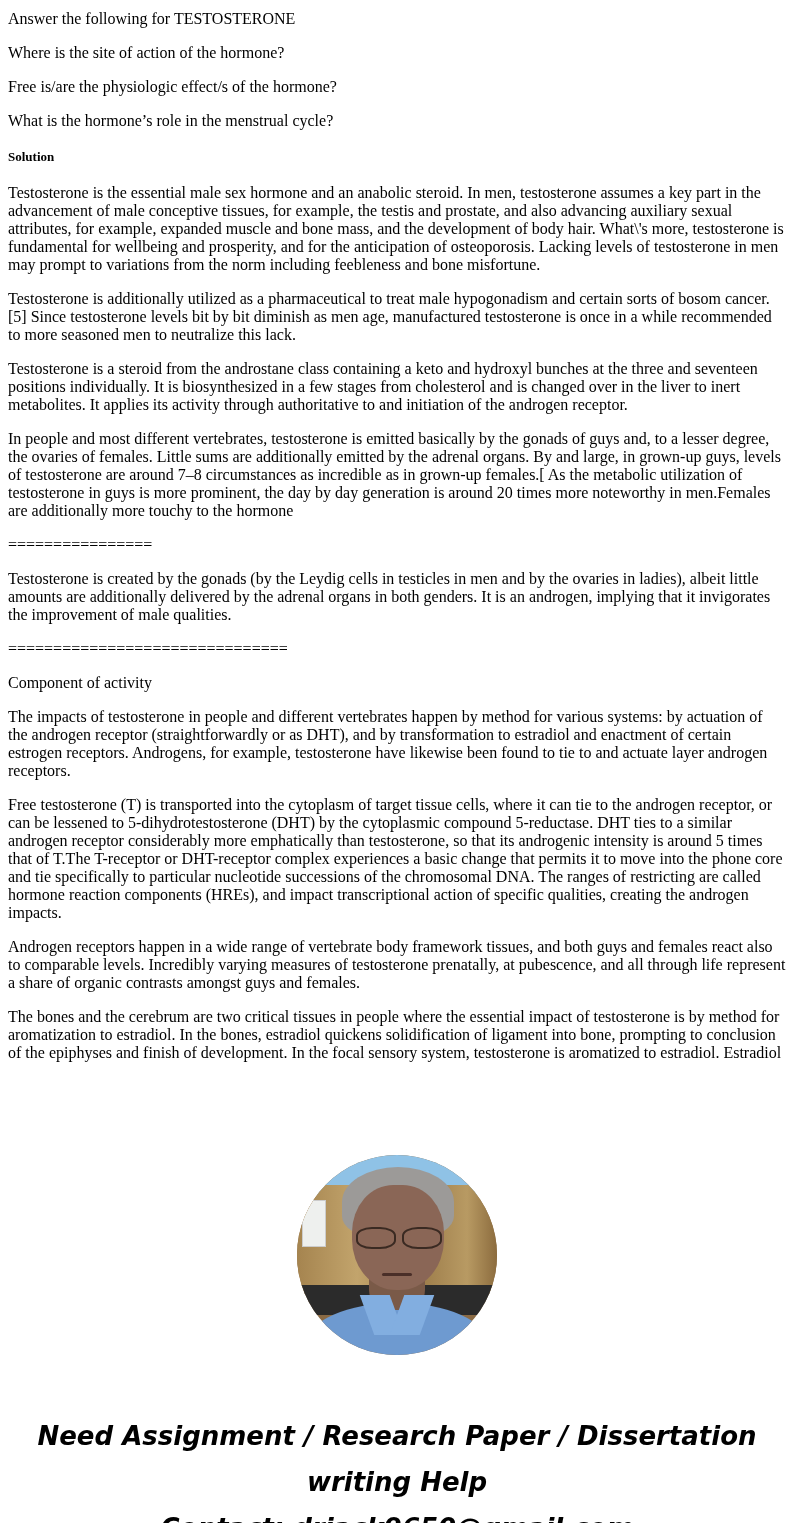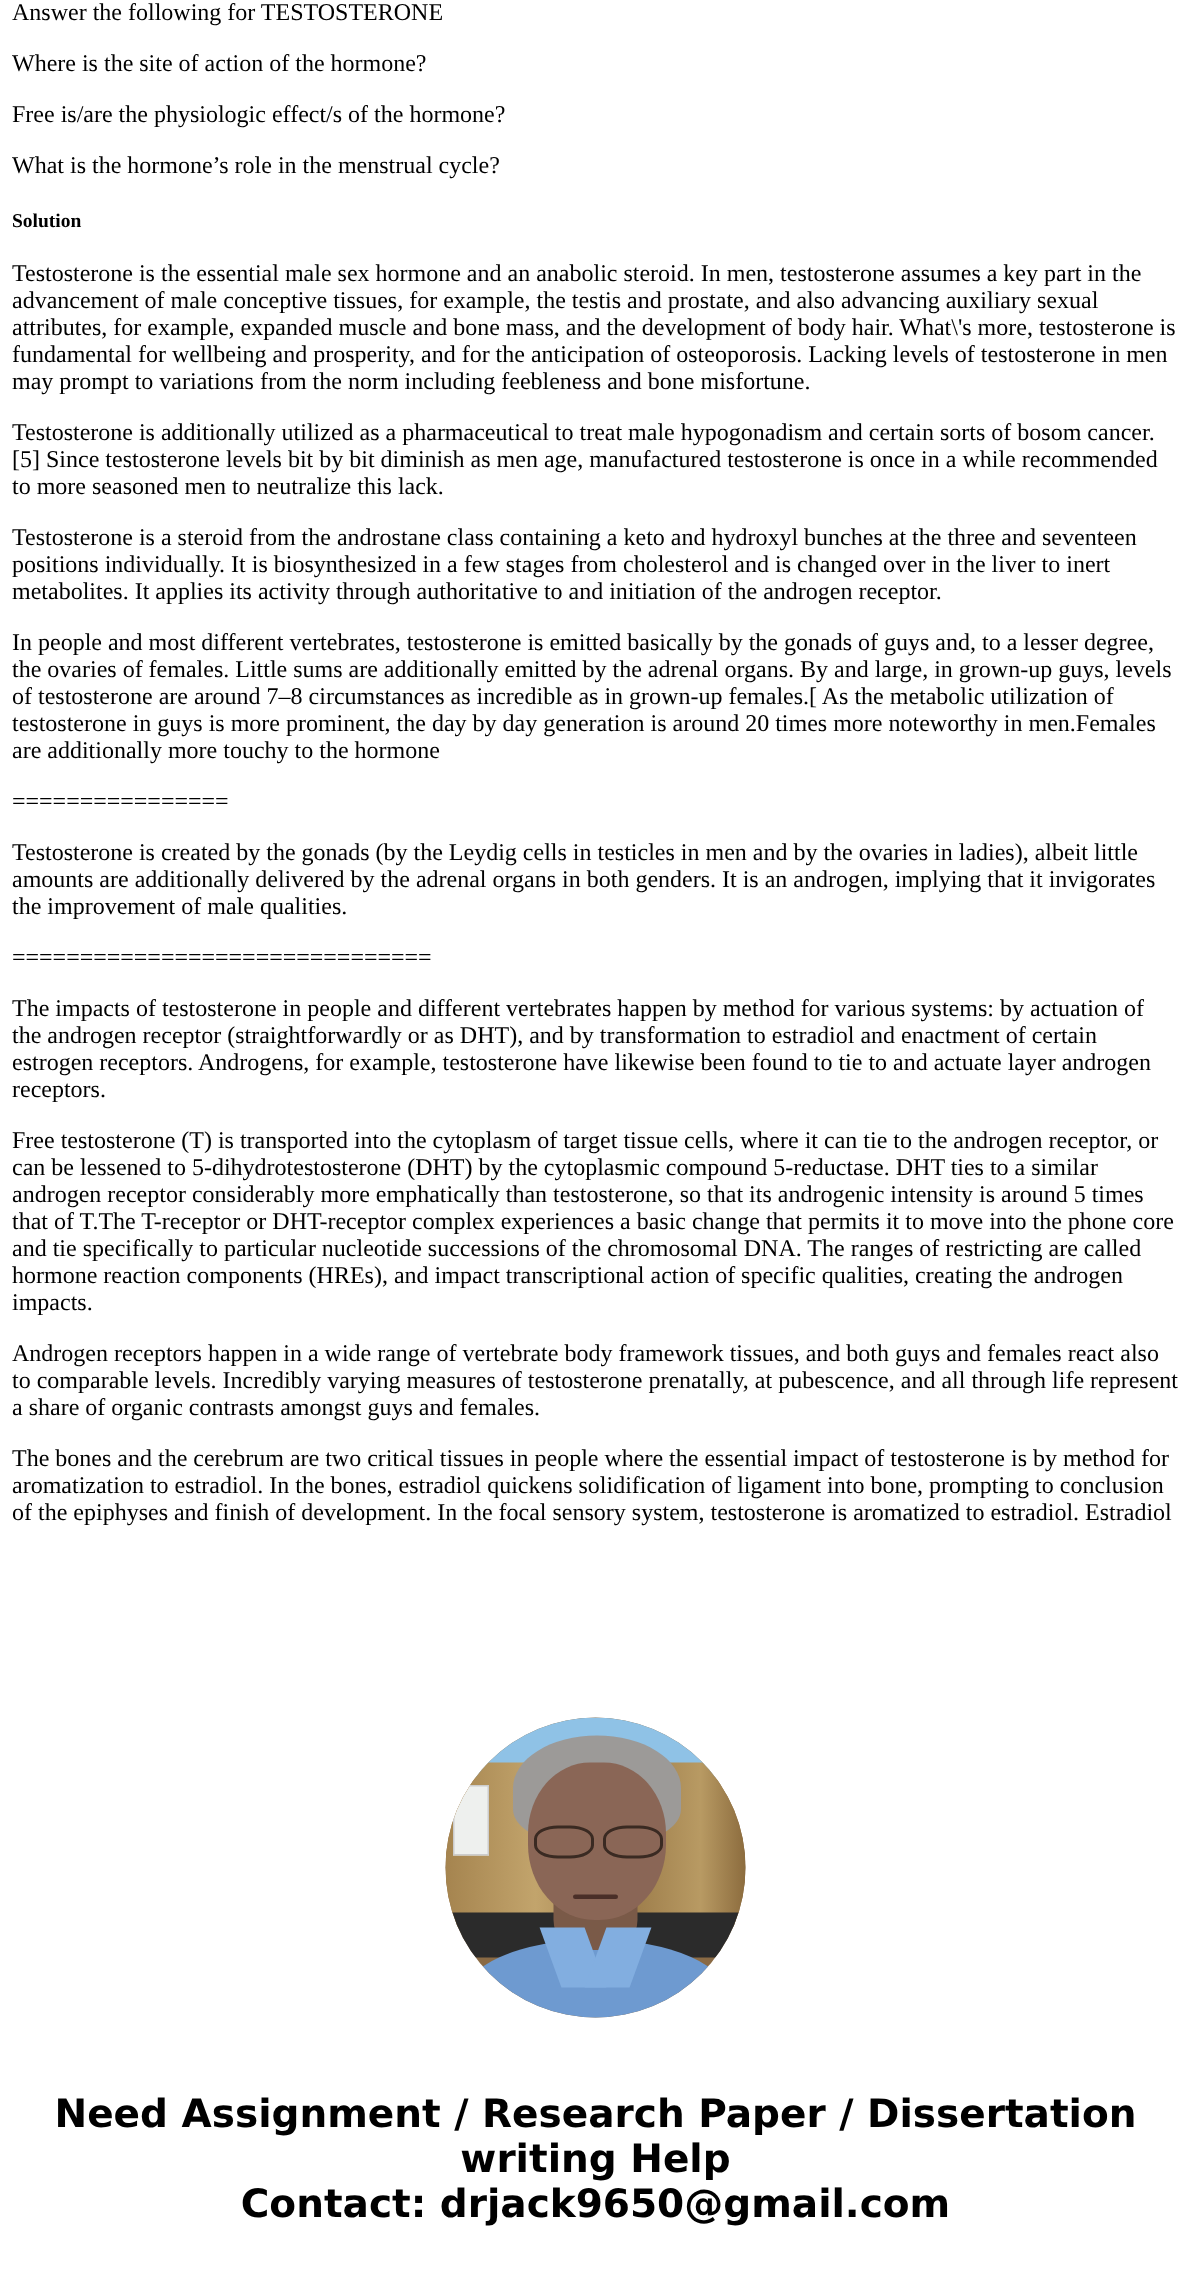"Answer the following for TESTOSTERONE" .content { padding-top: 0 -> 10px }
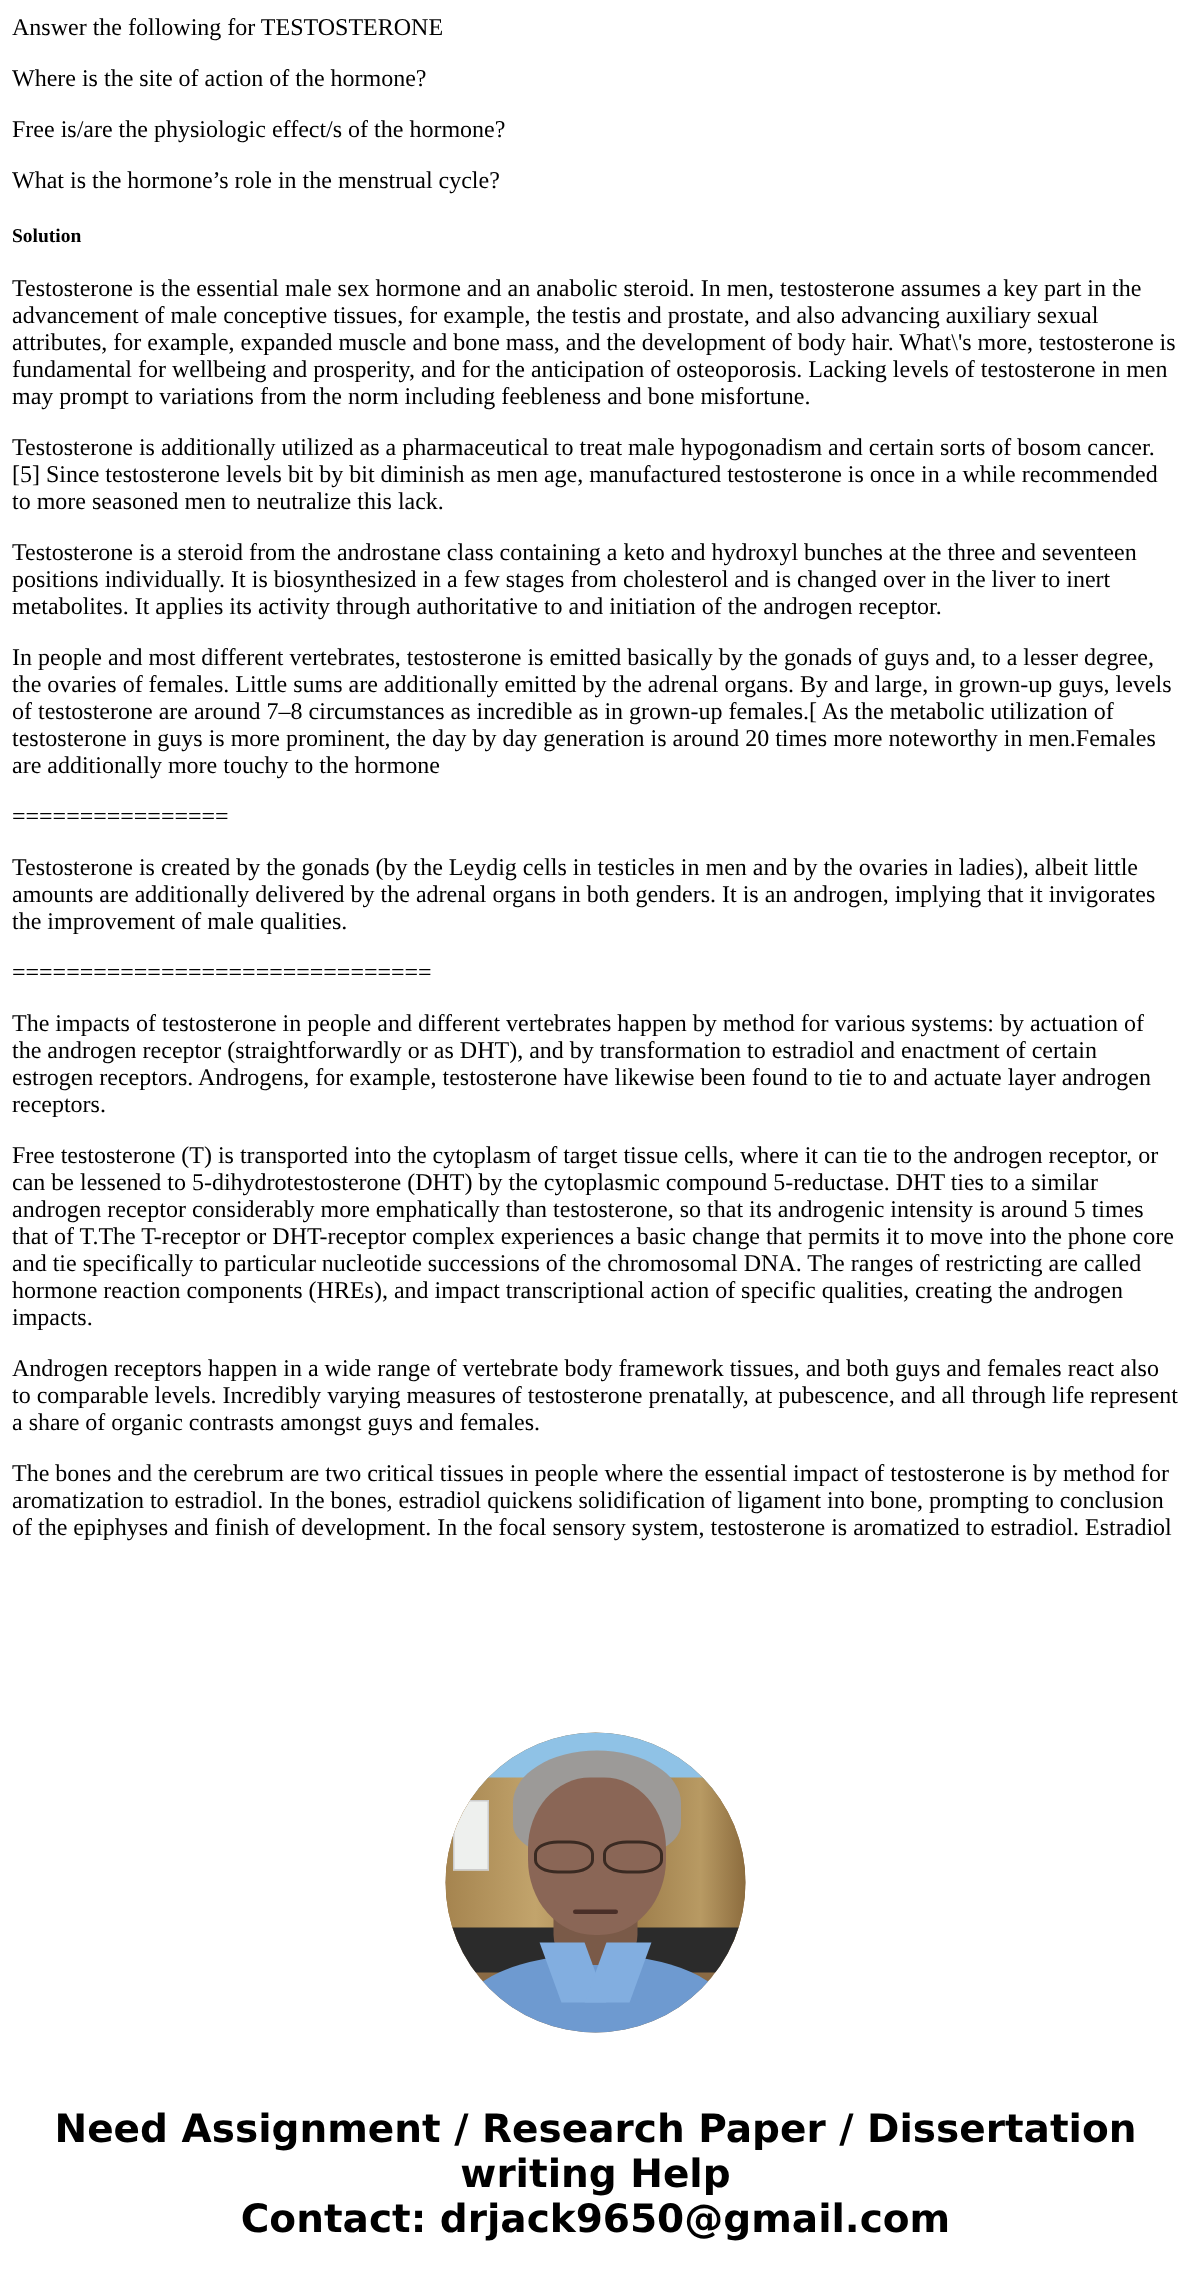"Component of activity" p { html: none -> <p>Component of activity</p> }
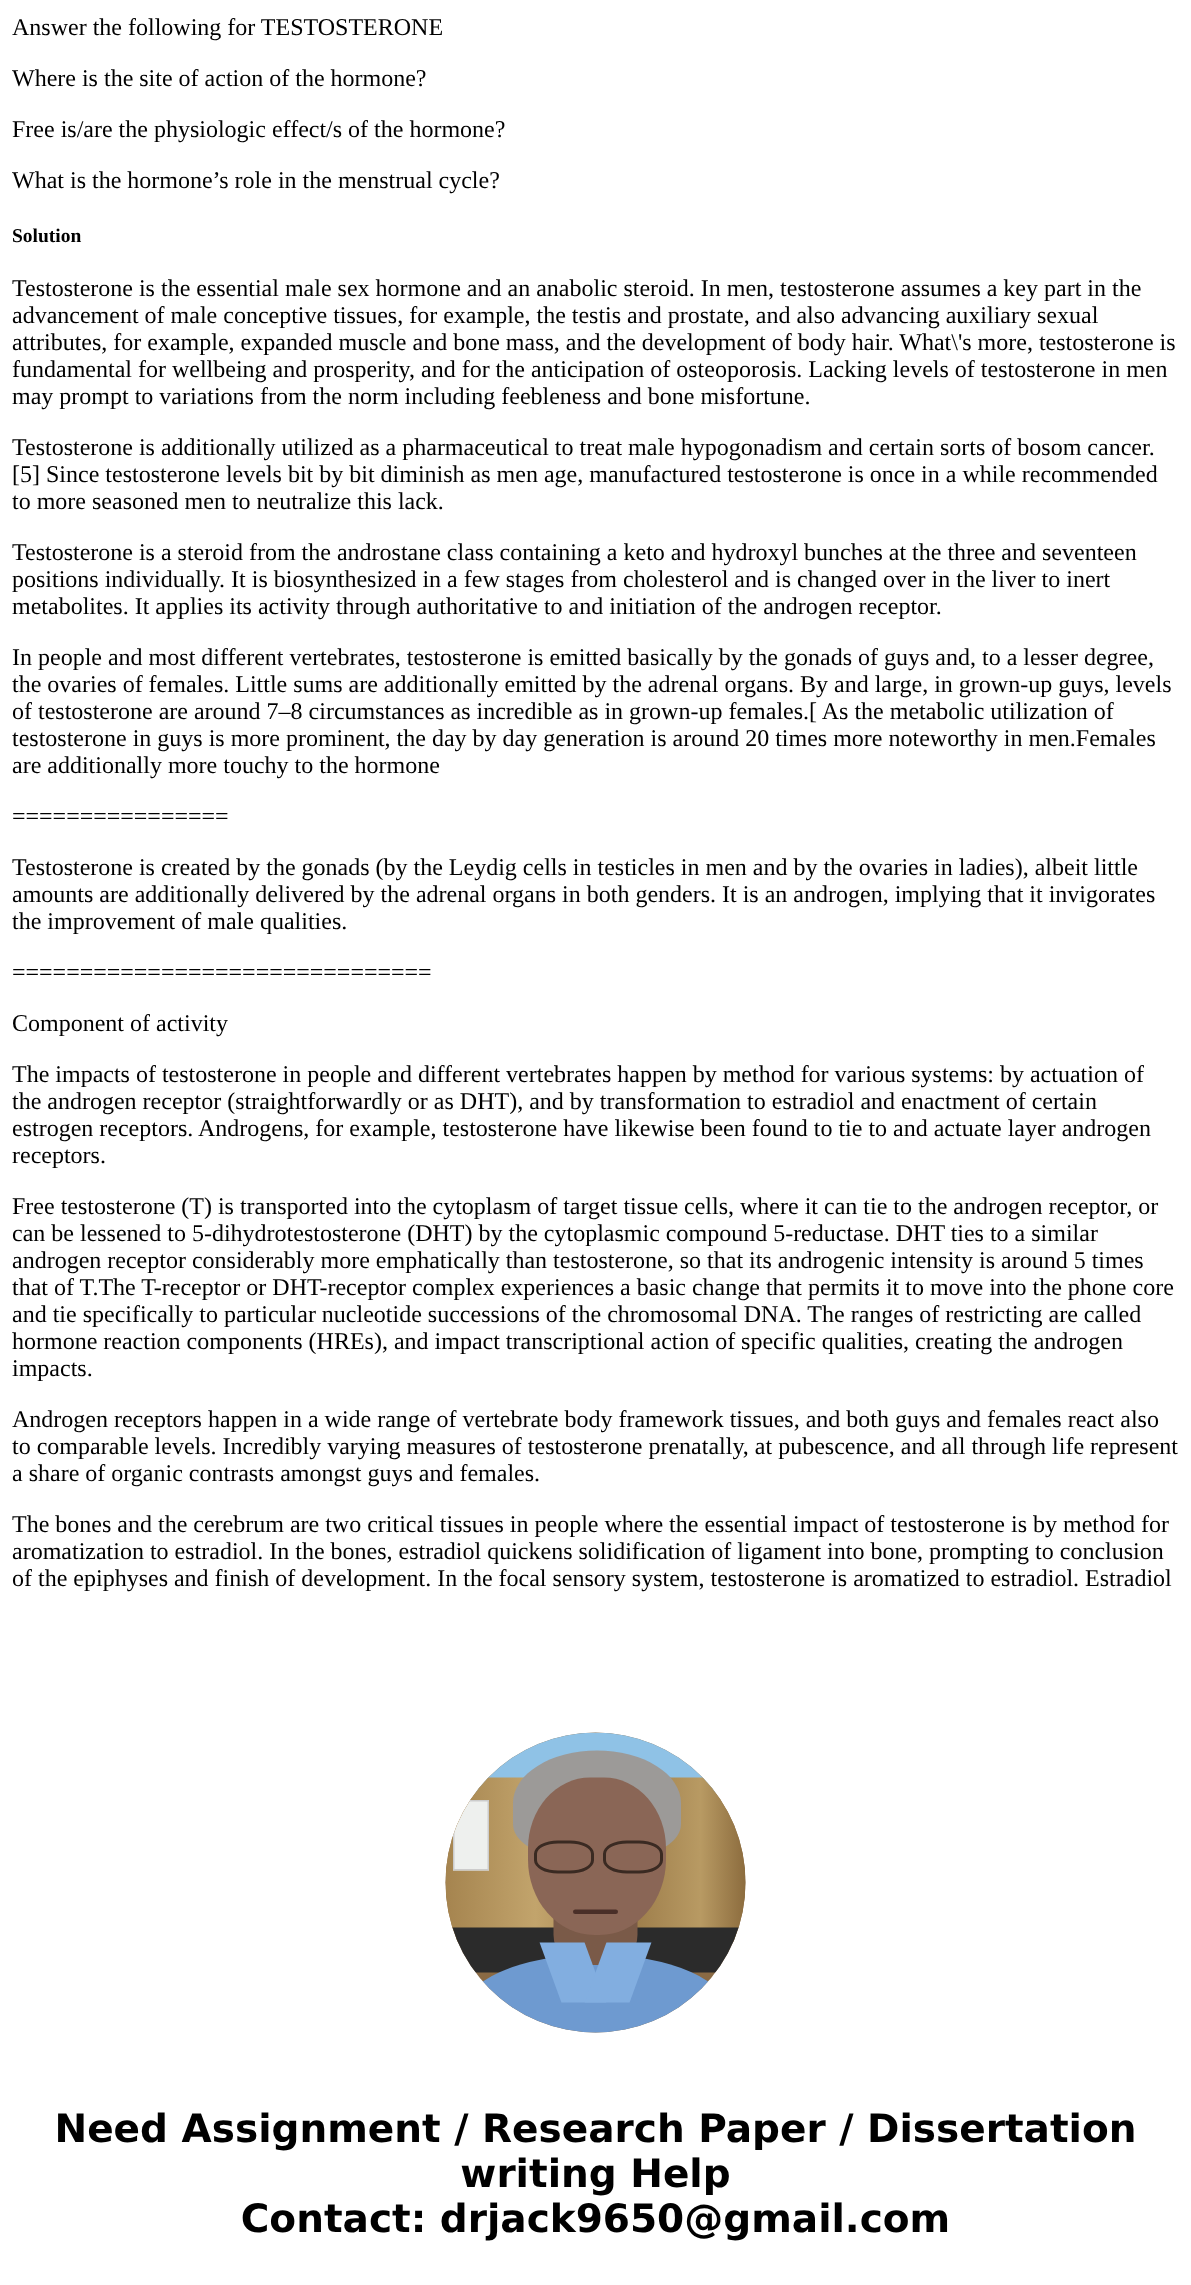"Need Assignment / Research Paper" .footer div { font-style: none -> italic; margin: 0 -> 16px }
